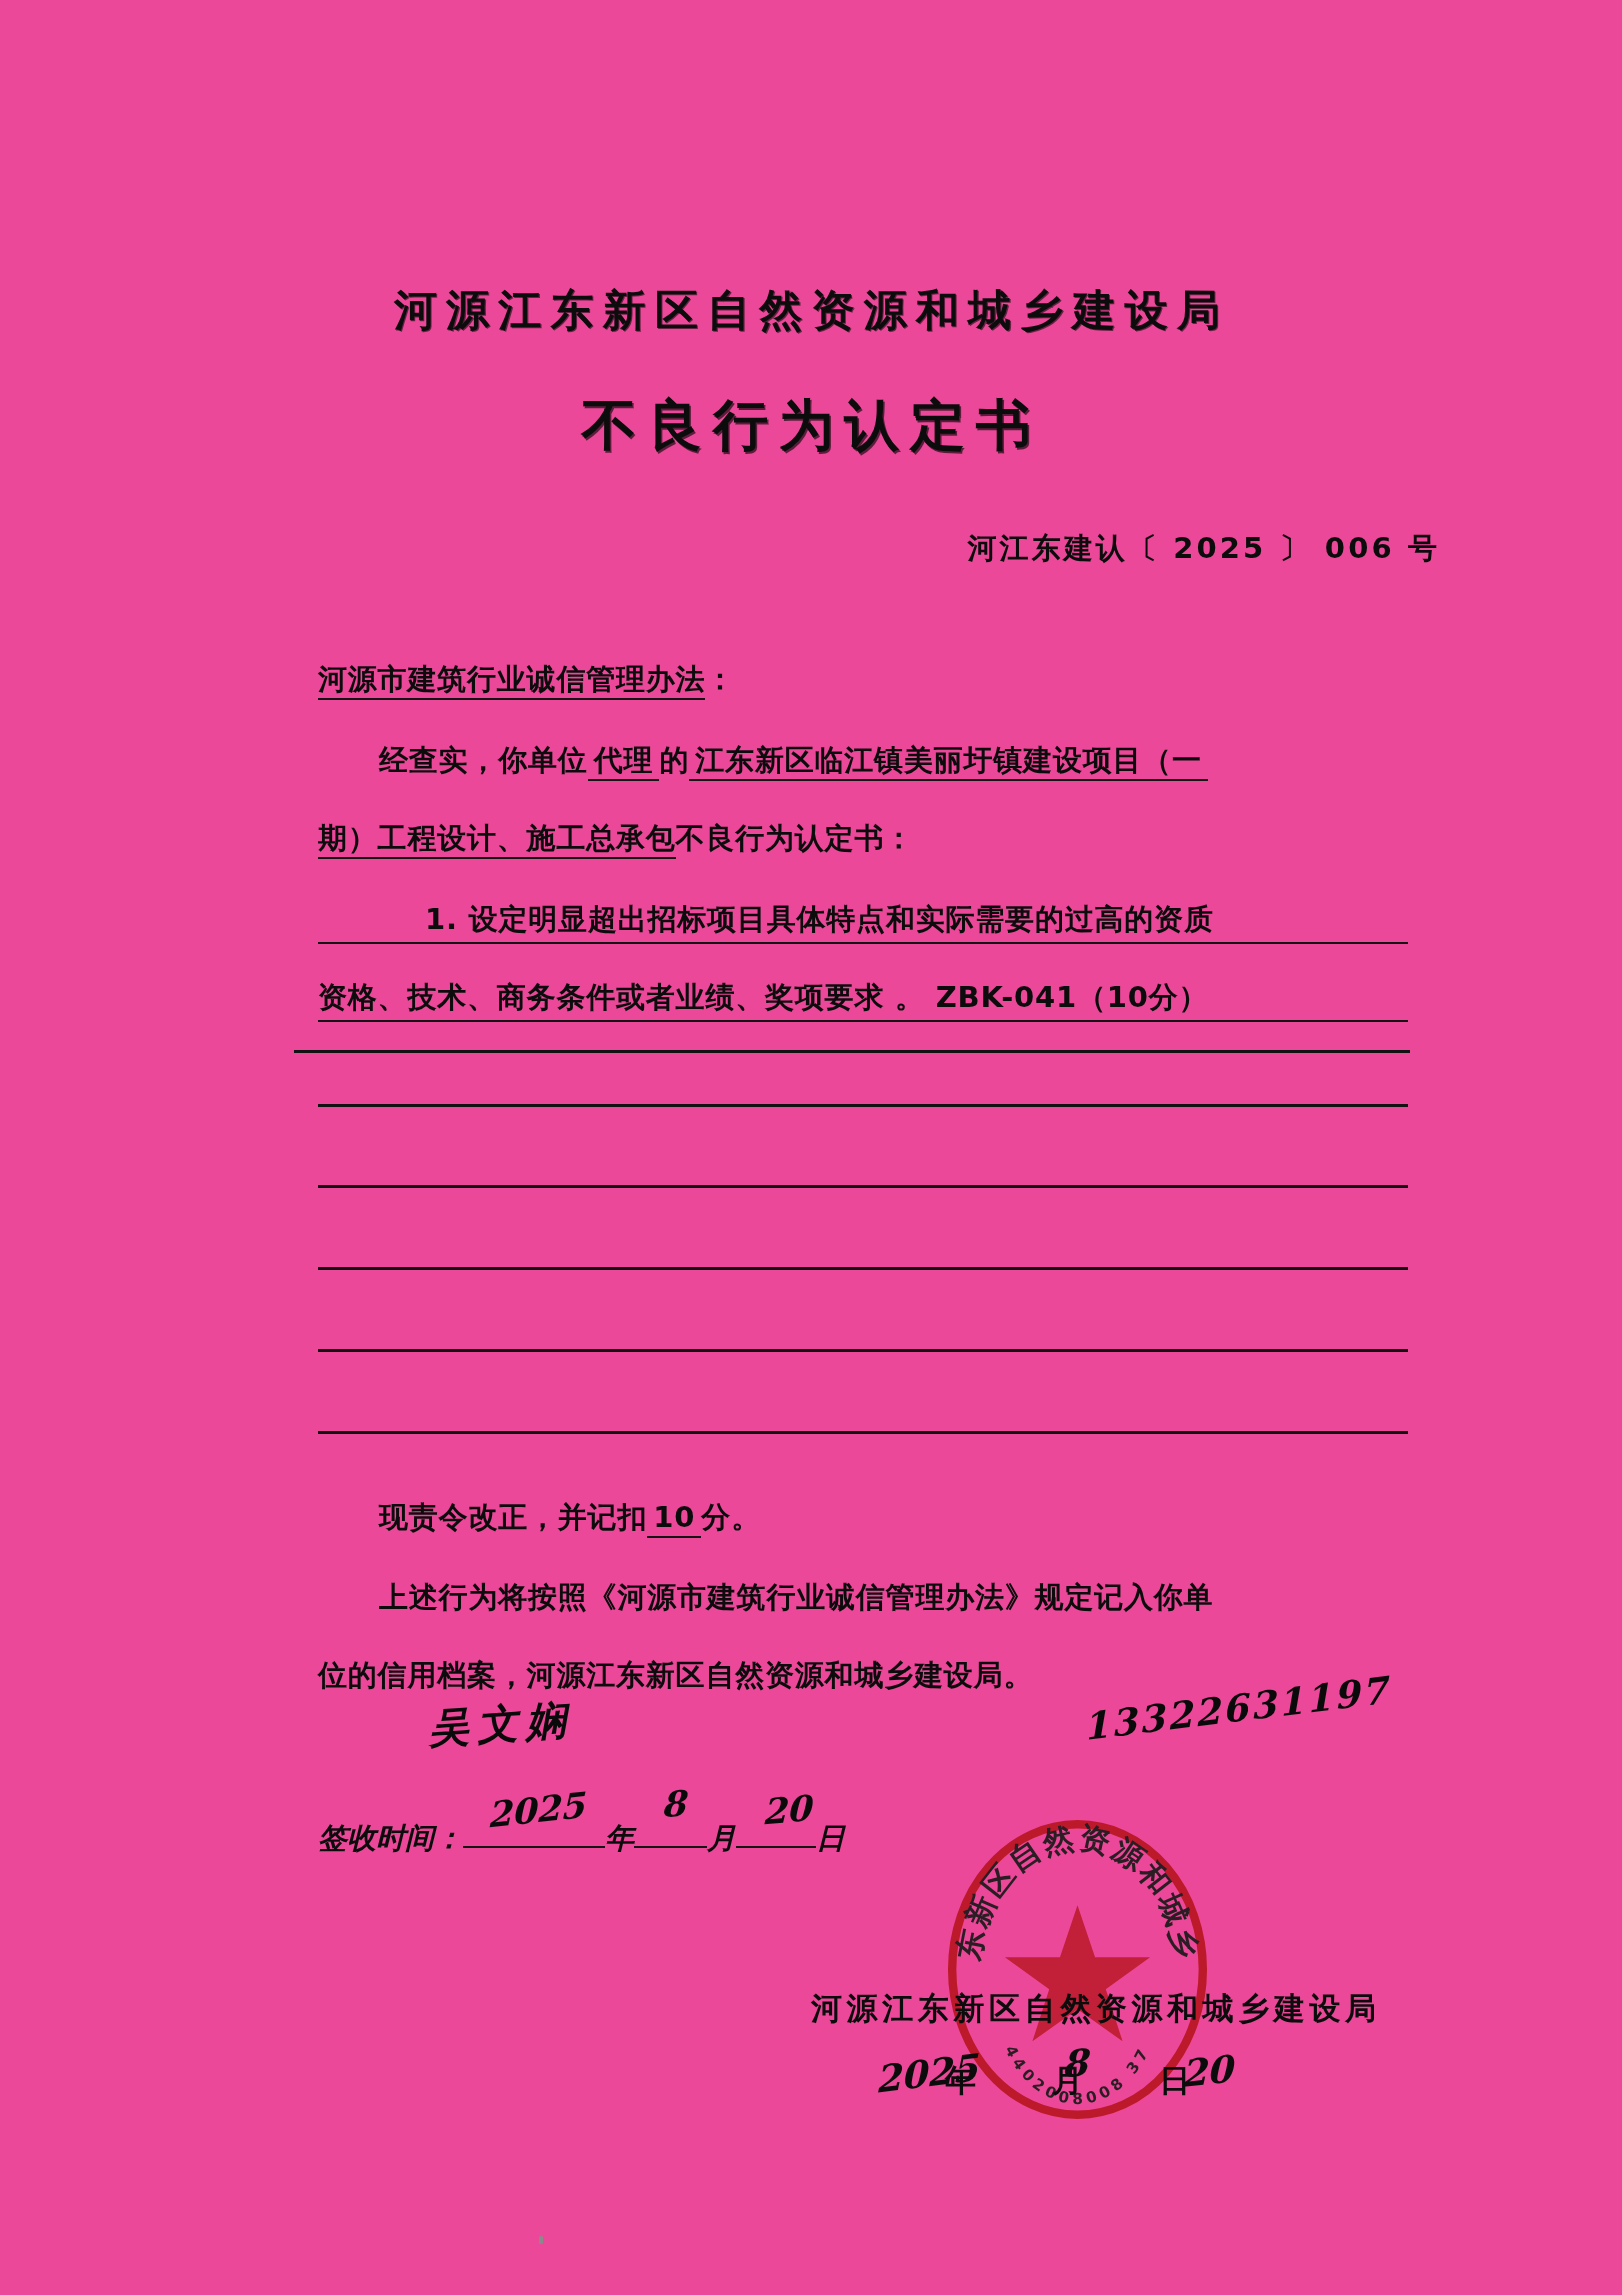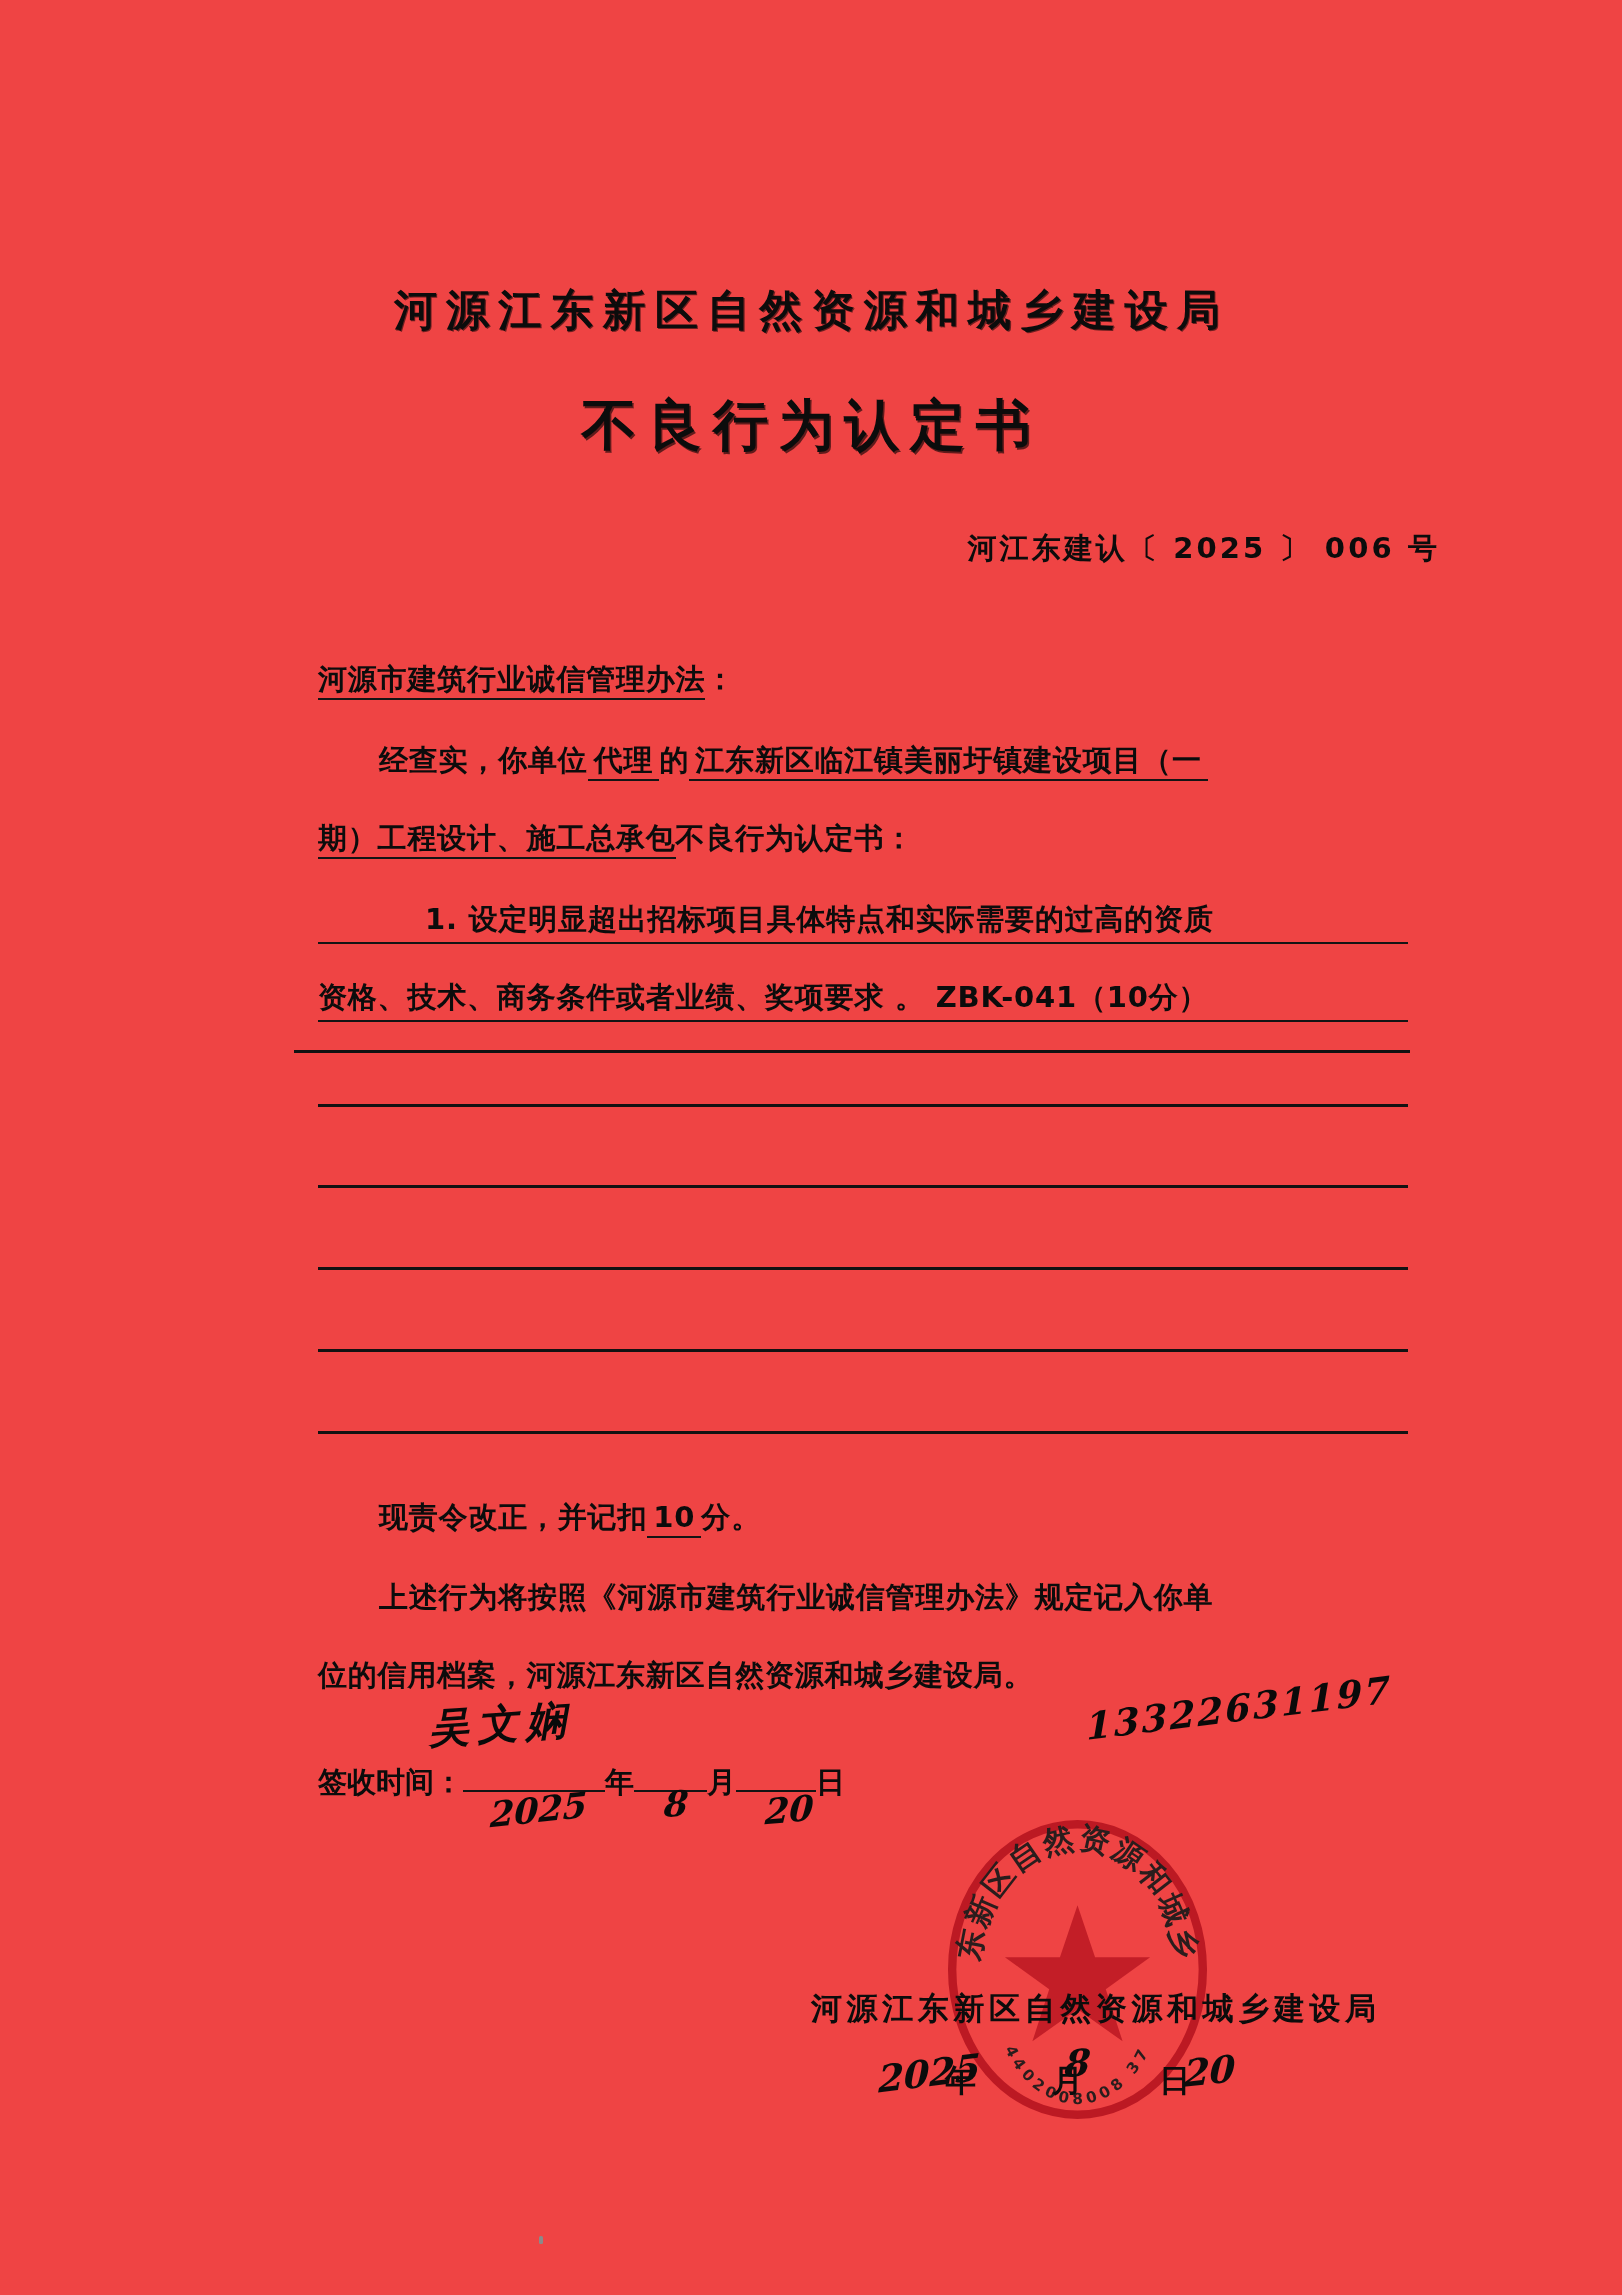"河源江东新区自然资源和城乡建设局" .page { background: #ef4444 -> #ec4899 }
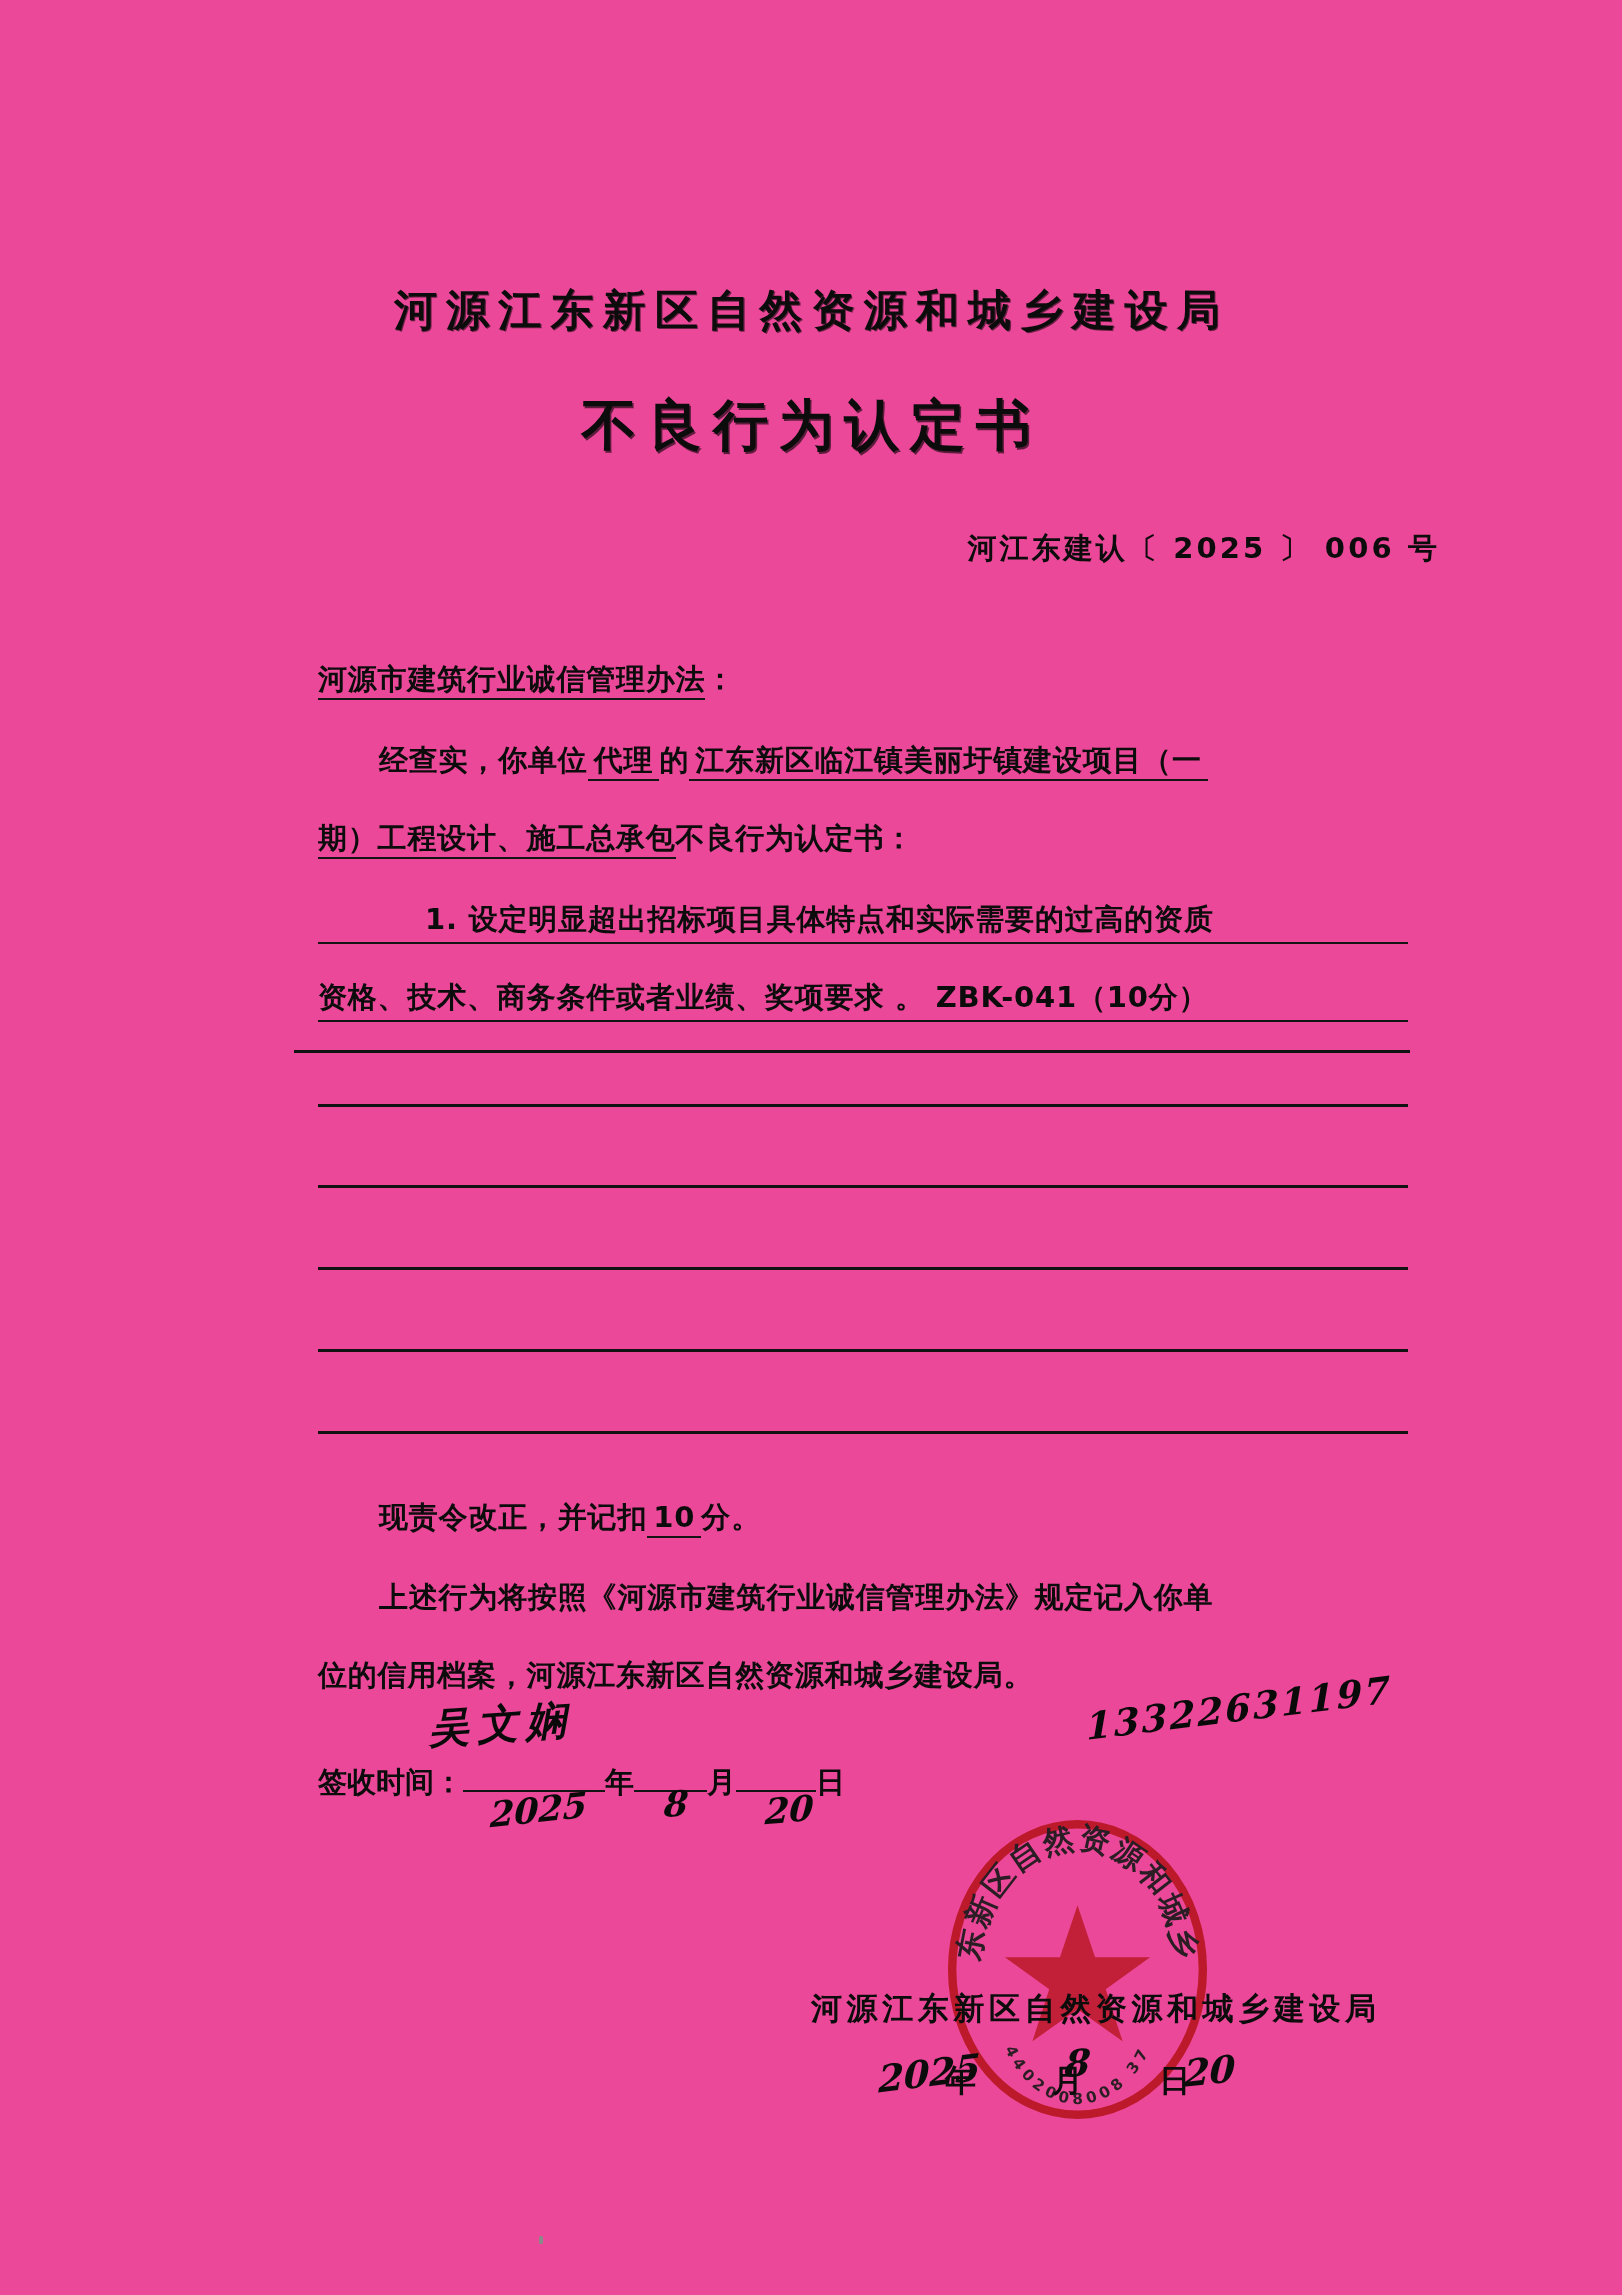"签收时间： 年 月 日" .sign-time { font-style: none -> italic; top: 1756px -> 1812px }
